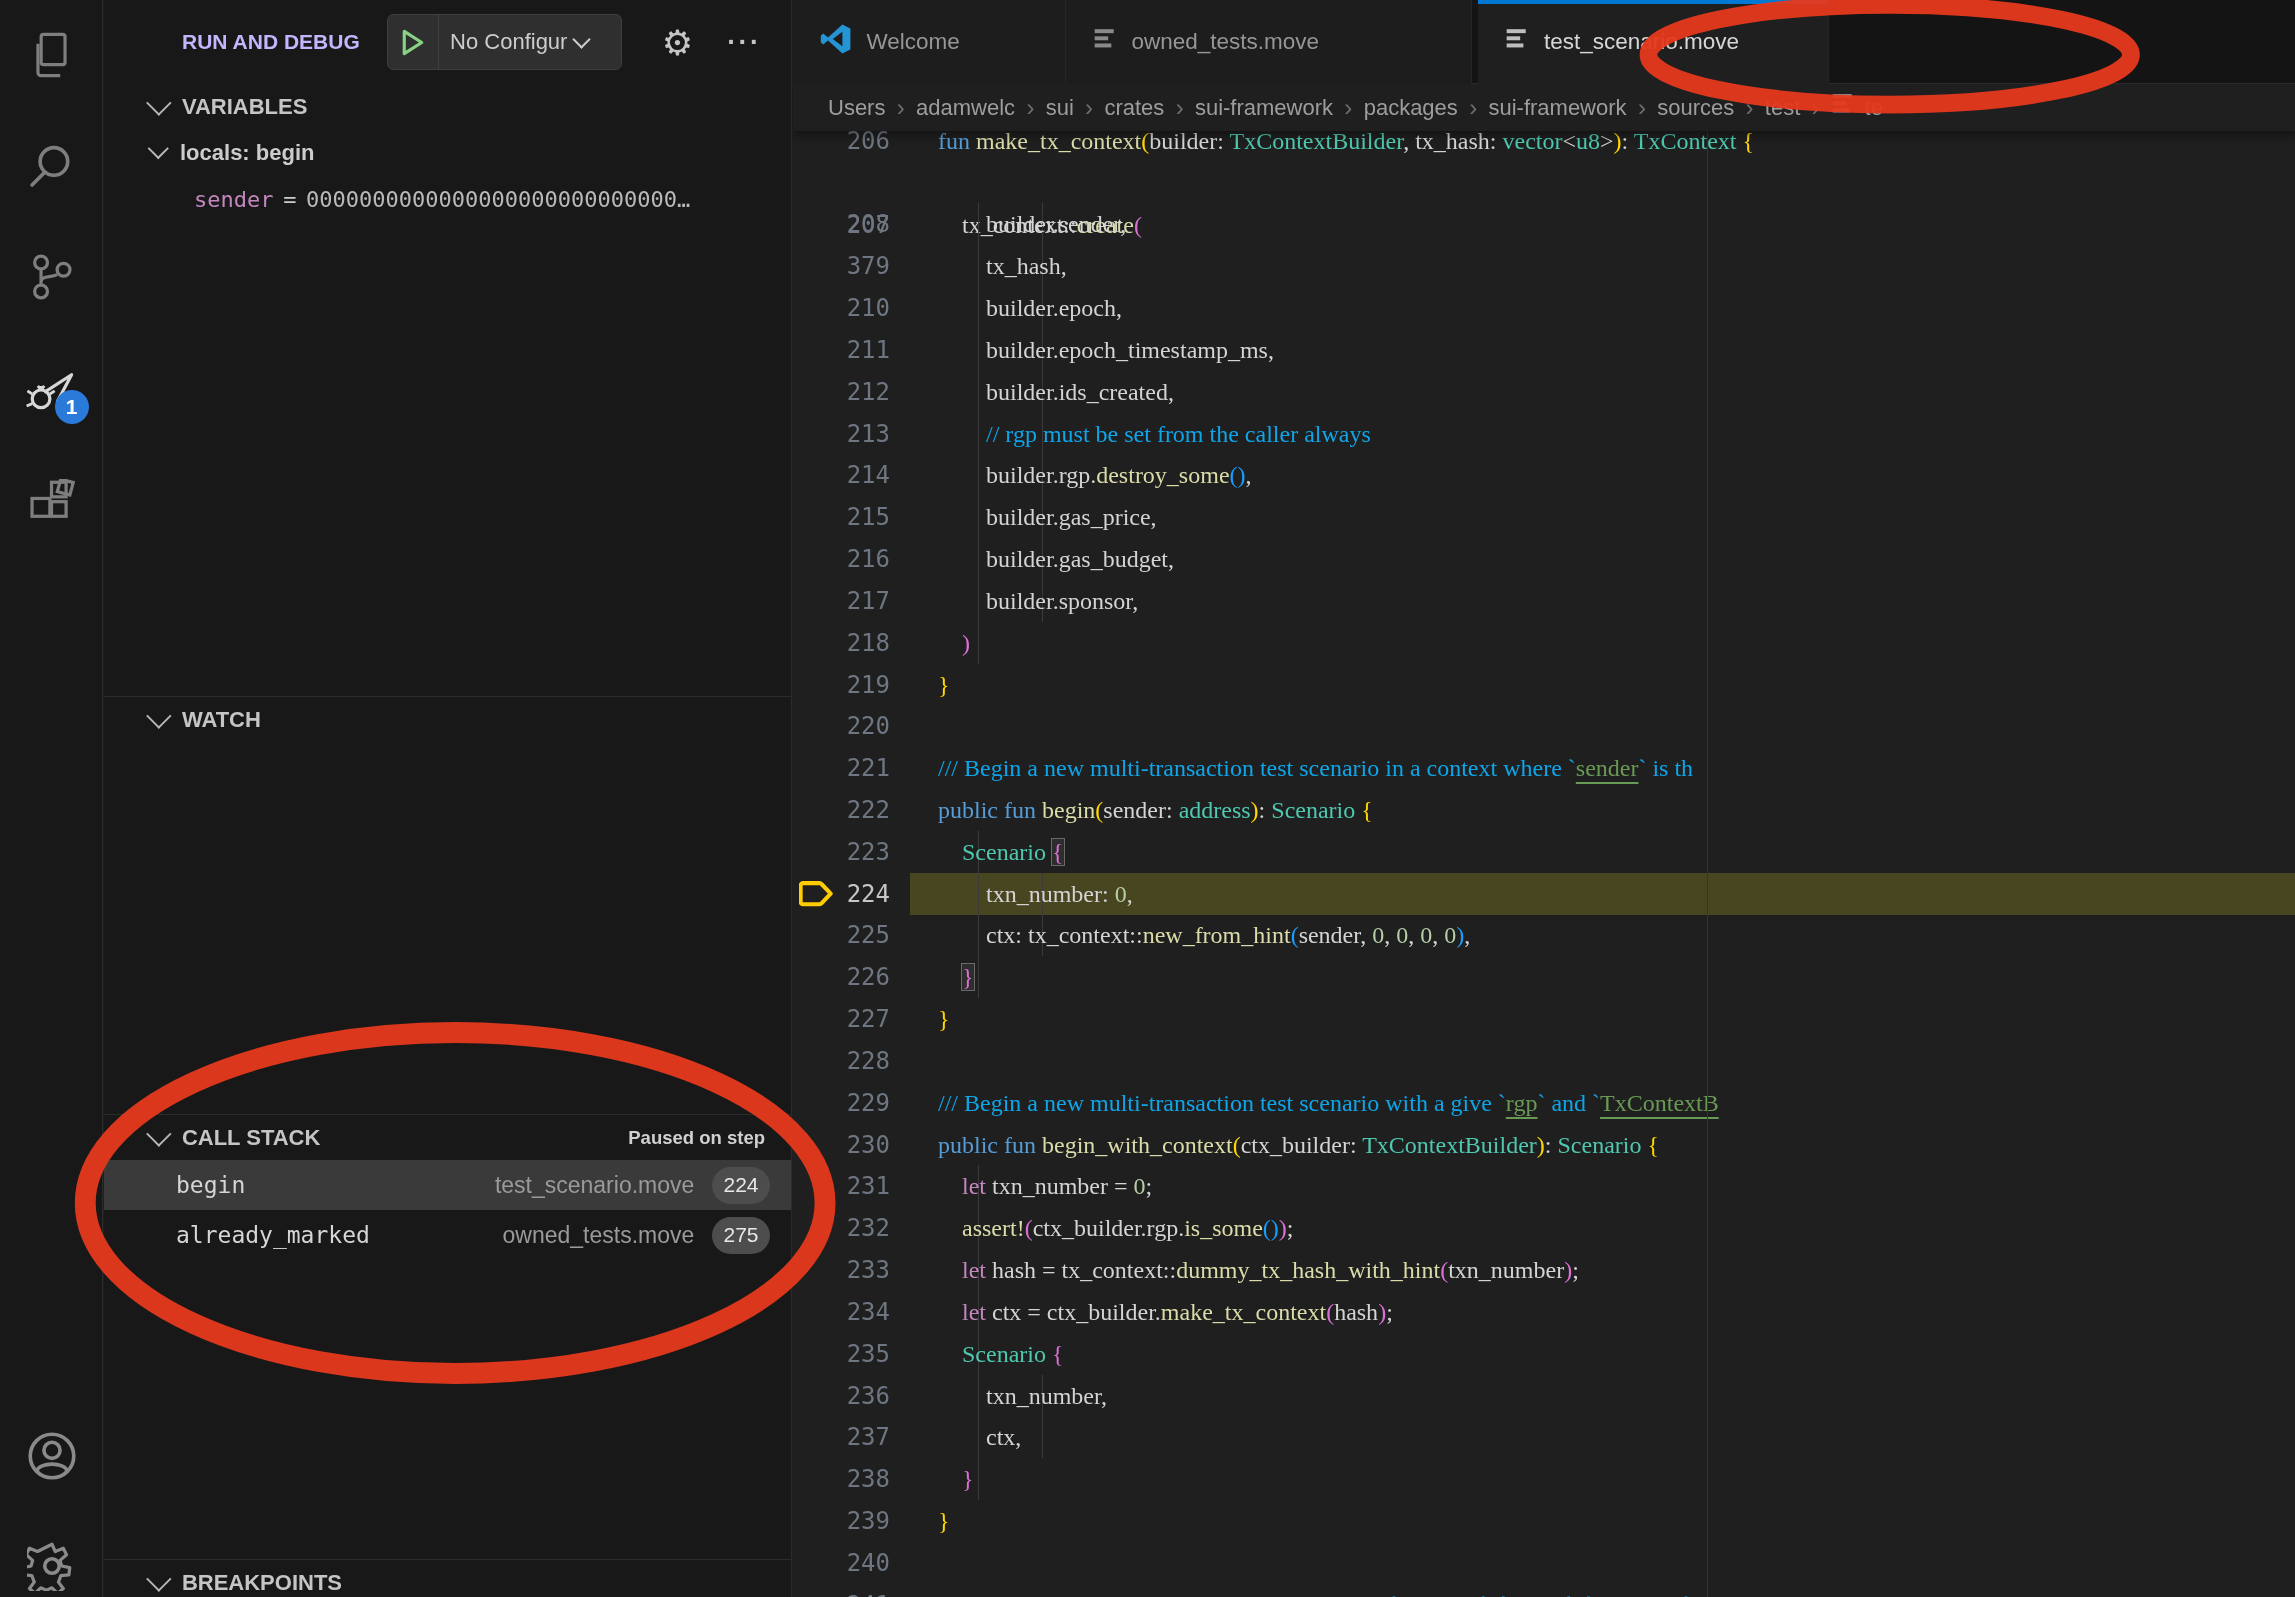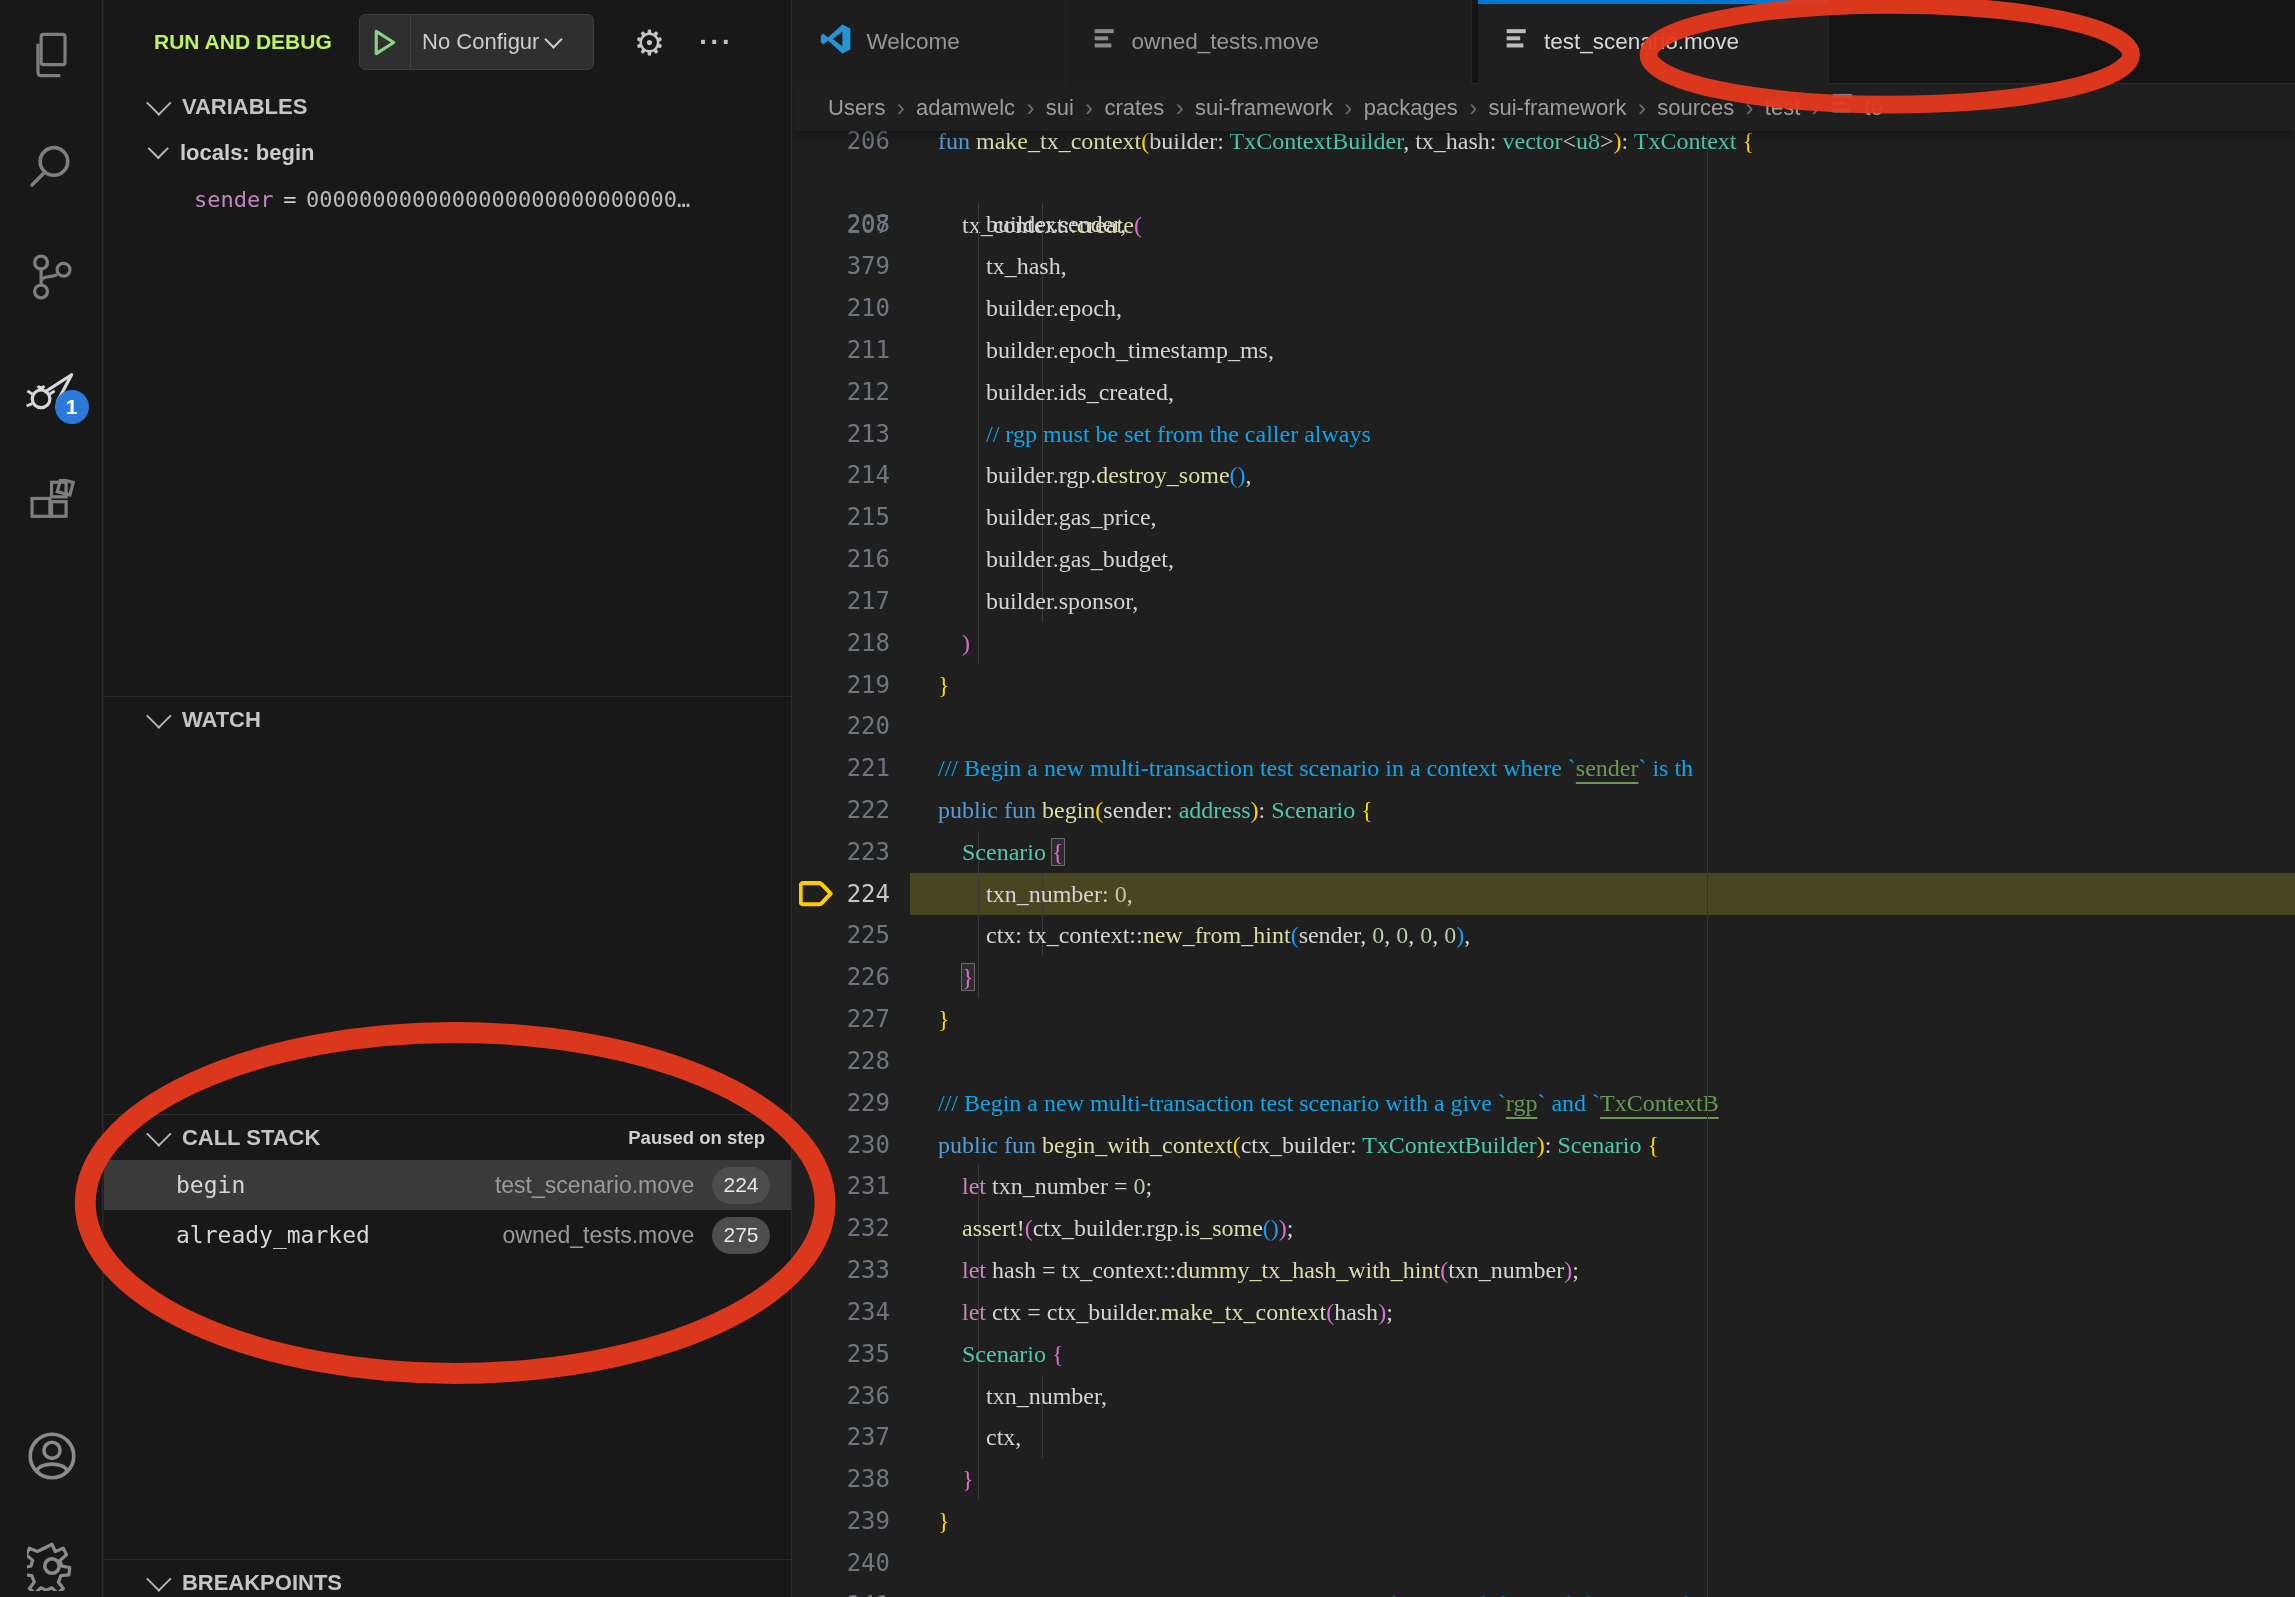"RUN AND DEBUG" .sb-title { color: #bef264 -> #c4b5fd; margin-left: 50px -> 78px }
